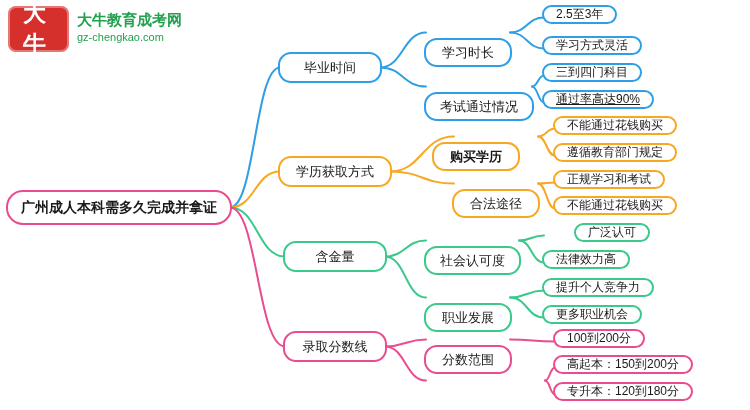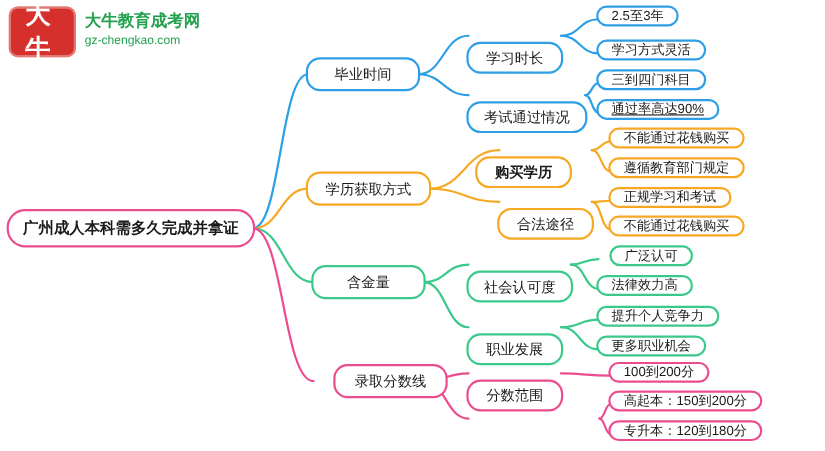"广泛认可" div.node { left: 554px -> 574px }
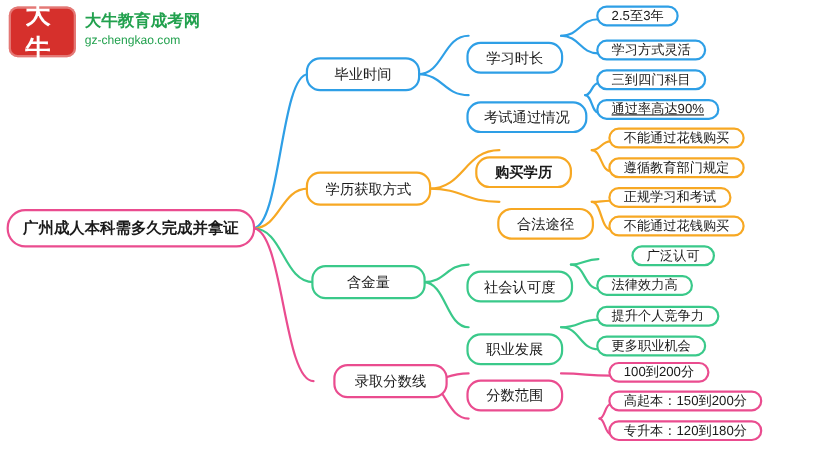"录取分数线" div.node { margin-left: 20px -> none }
